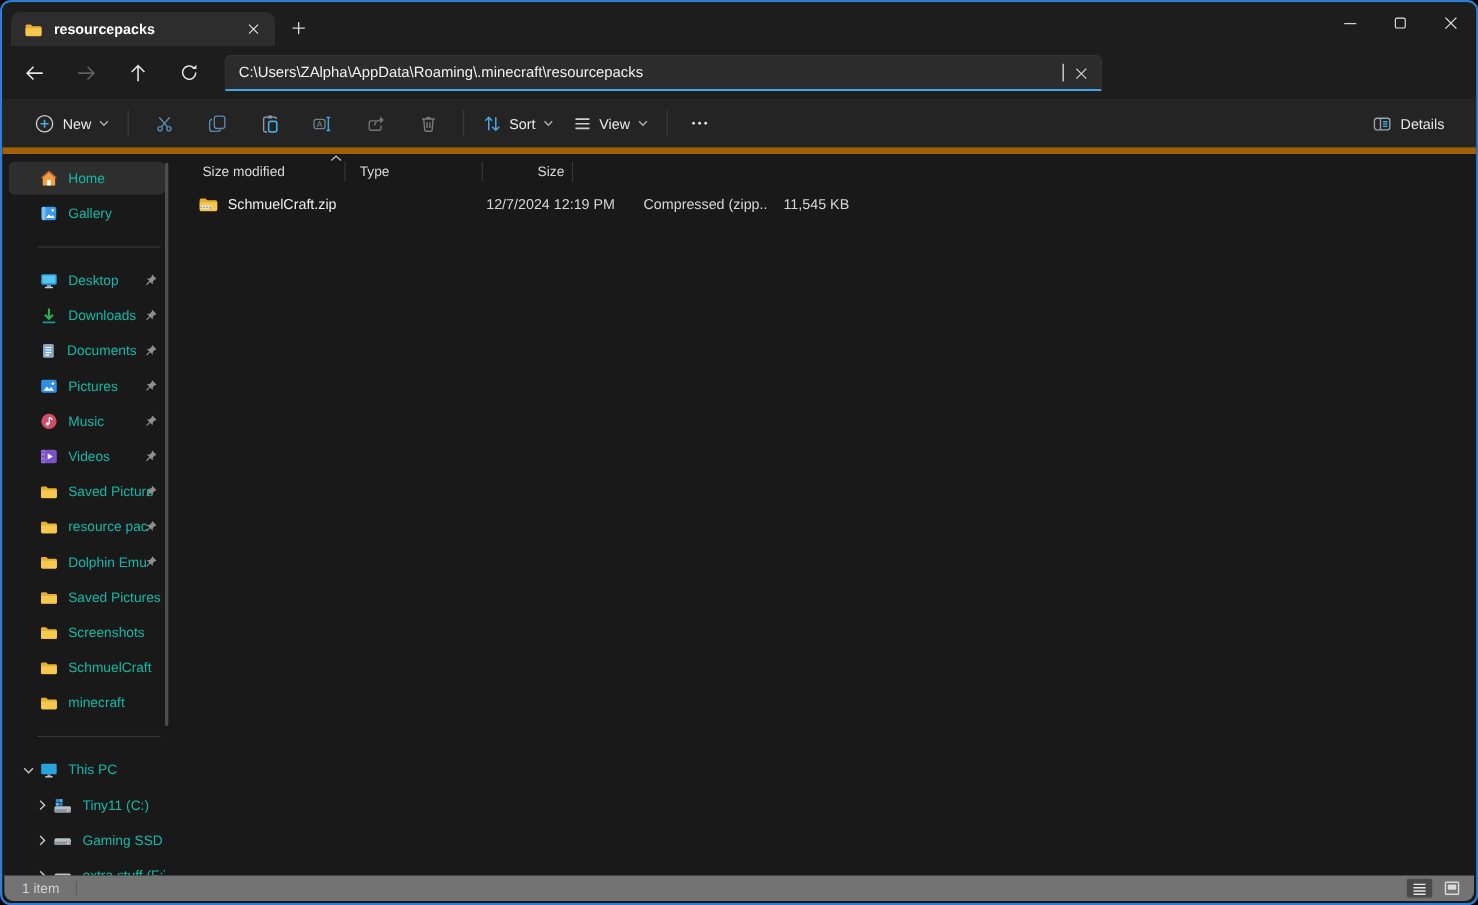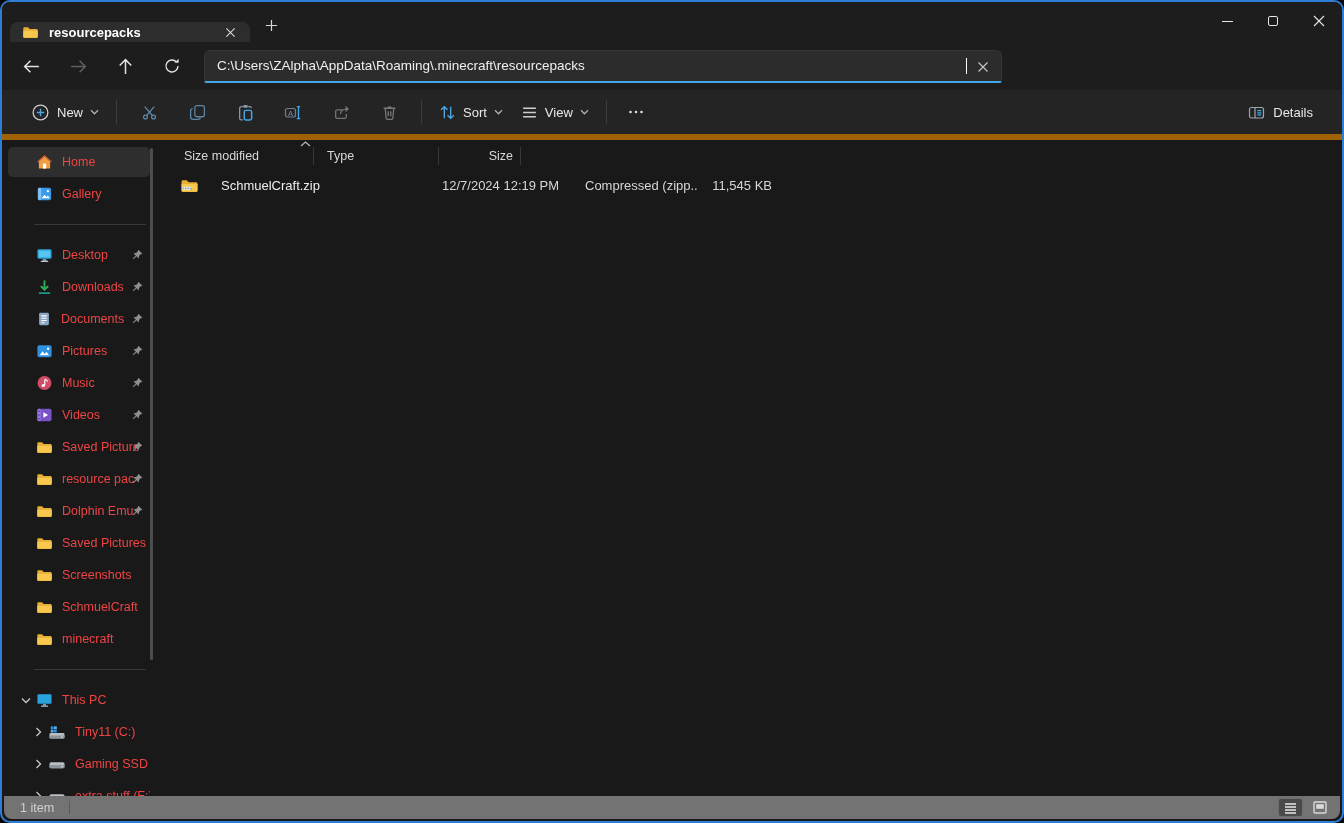"resourcepacks" .tab { height: 20px -> 31px }
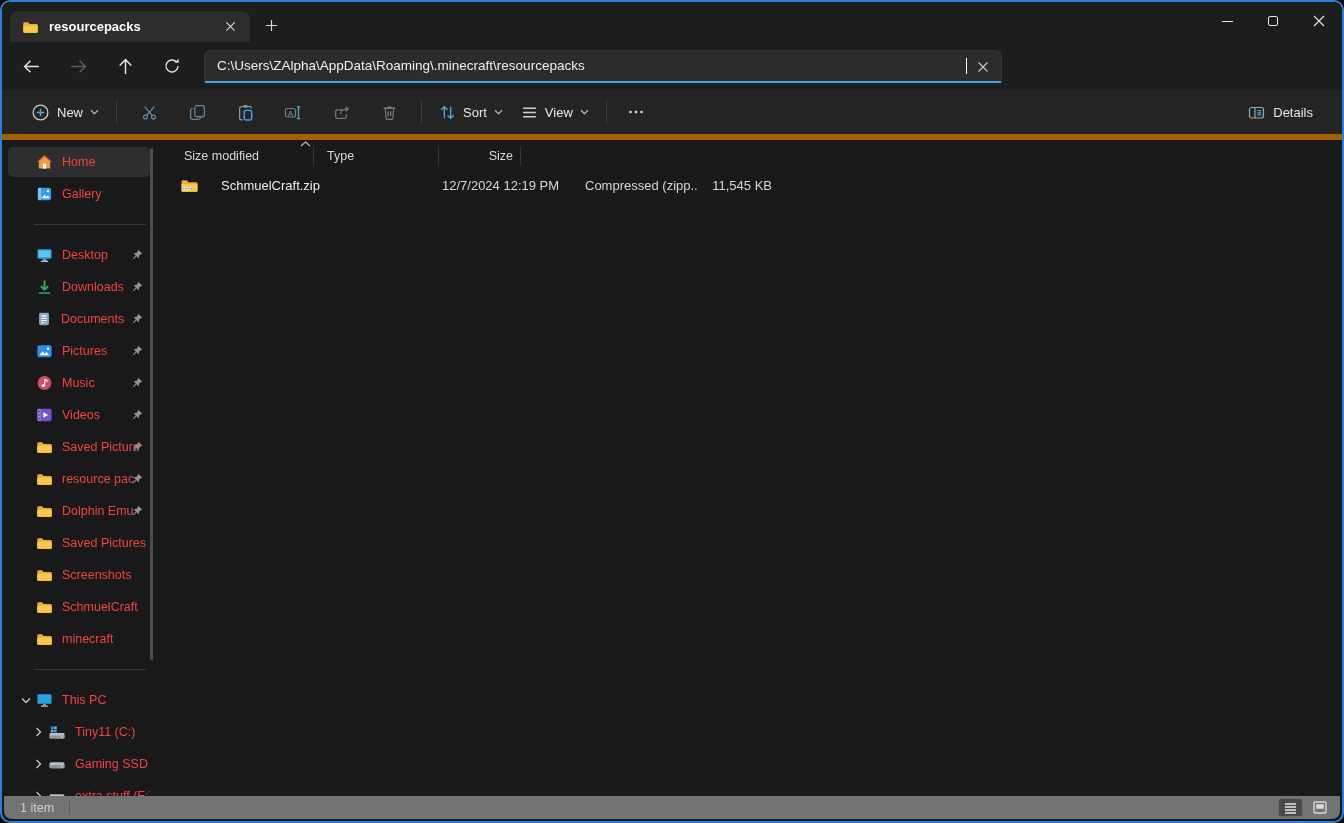"Home" .side-item { color: #ef4444 -> #14b8a6 }
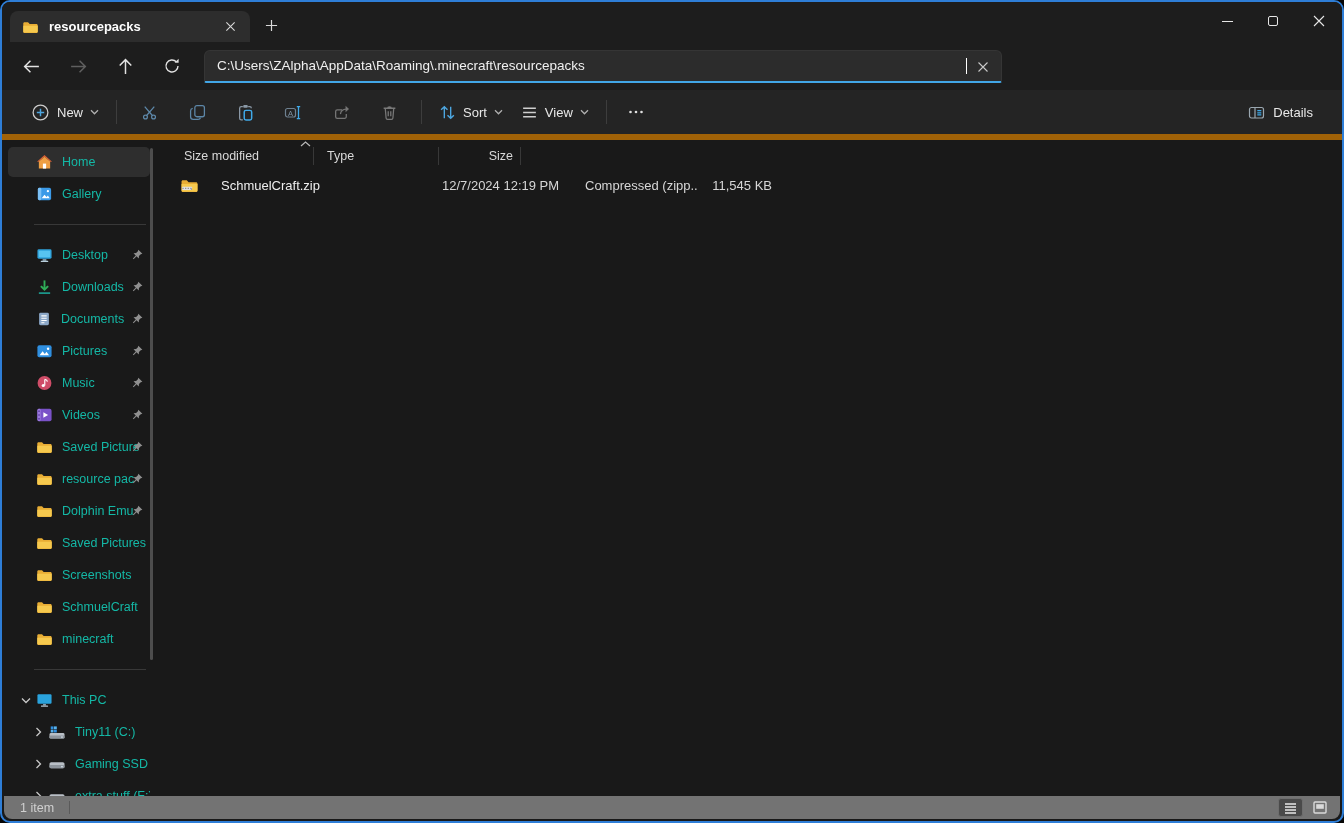"SchmuelCraft.zip" .cell.name { gap: 22px -> 8px }
